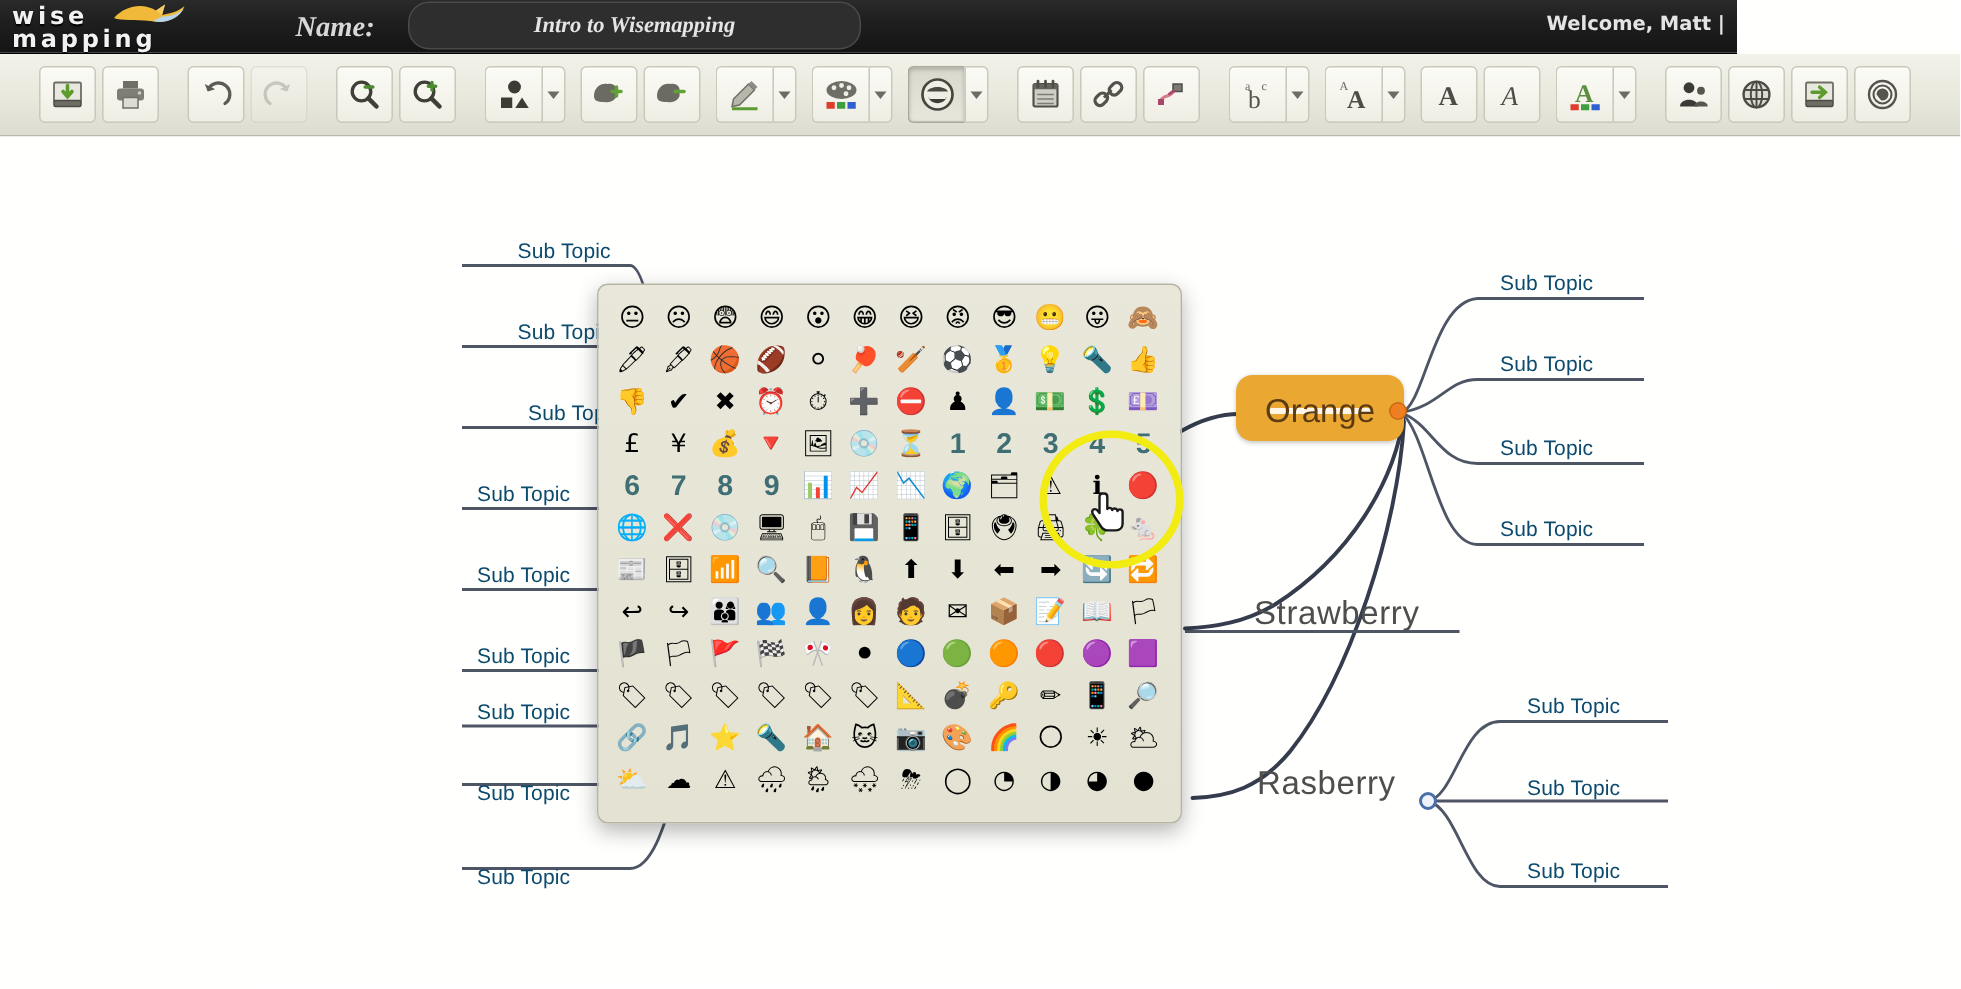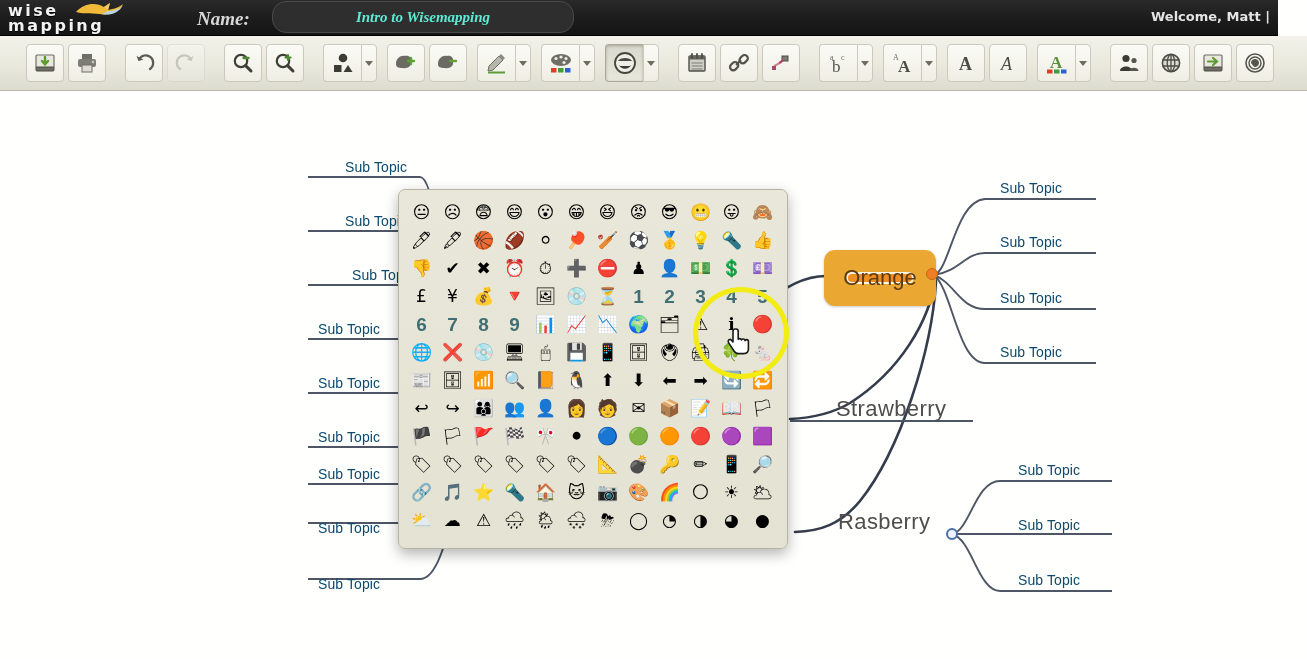"wise" .header { width: 1278px -> 1158px }
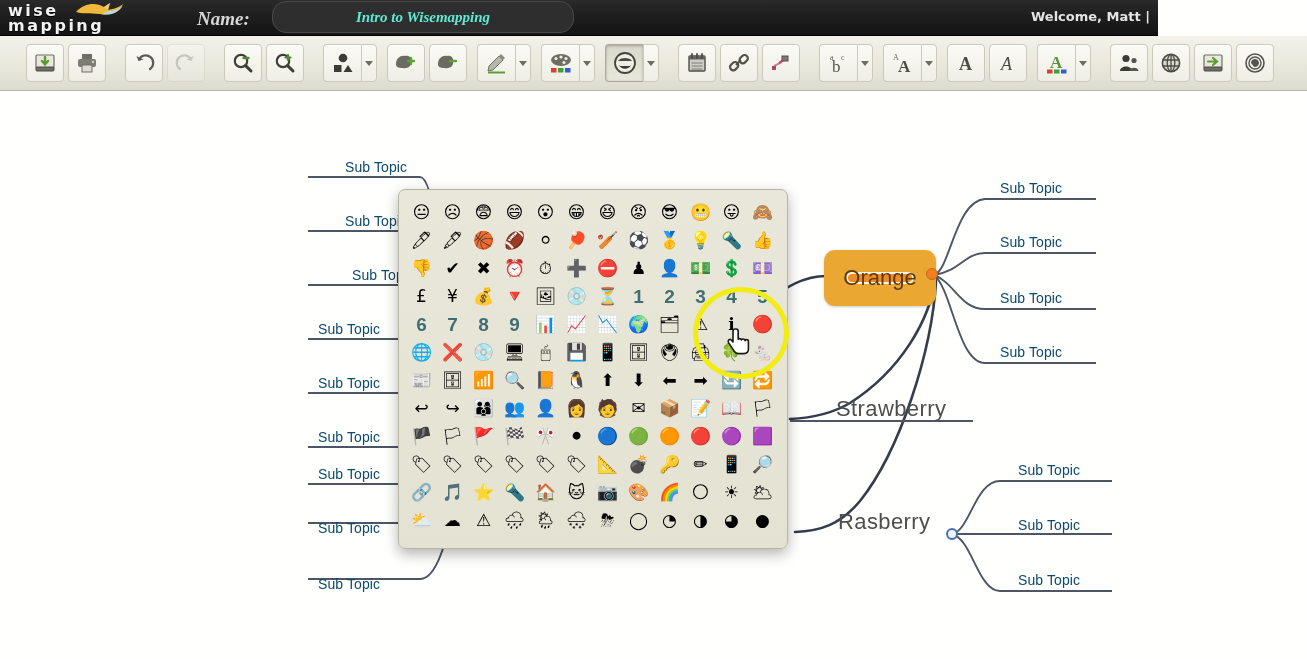"Intro to Wisemapping" .name-field { color: #5eead4 -> #e5e5e5 }
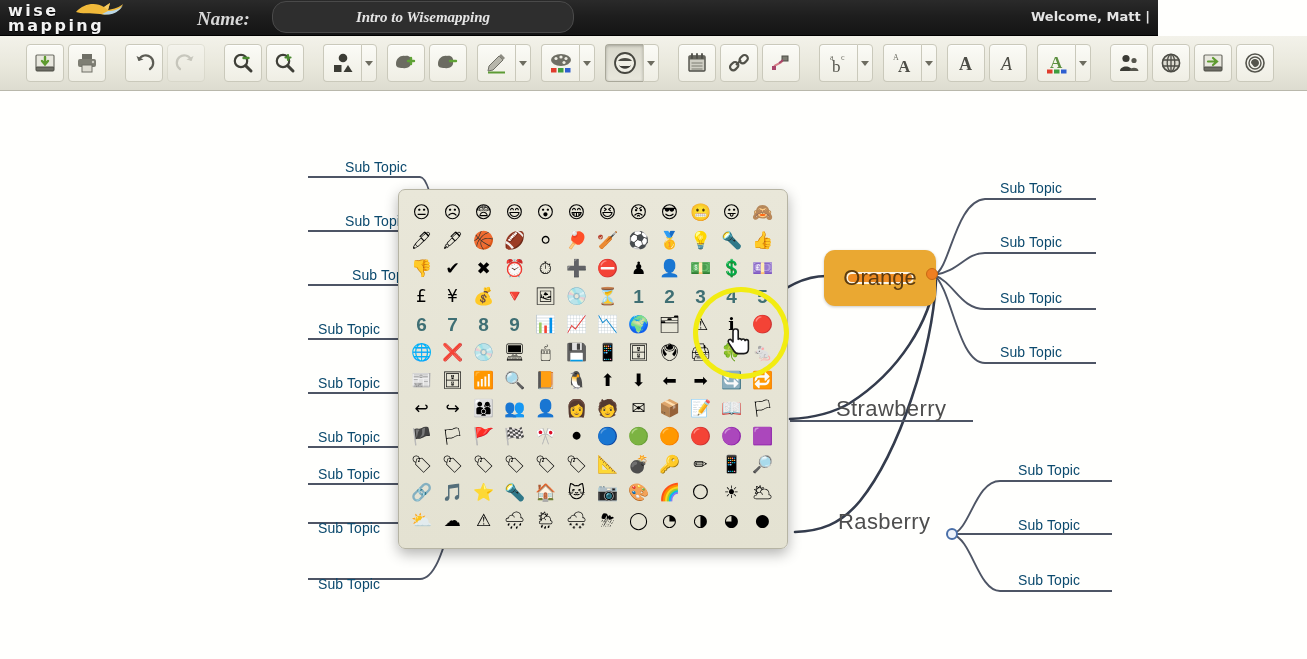"Orange" .central { height: 56px -> 44px }
